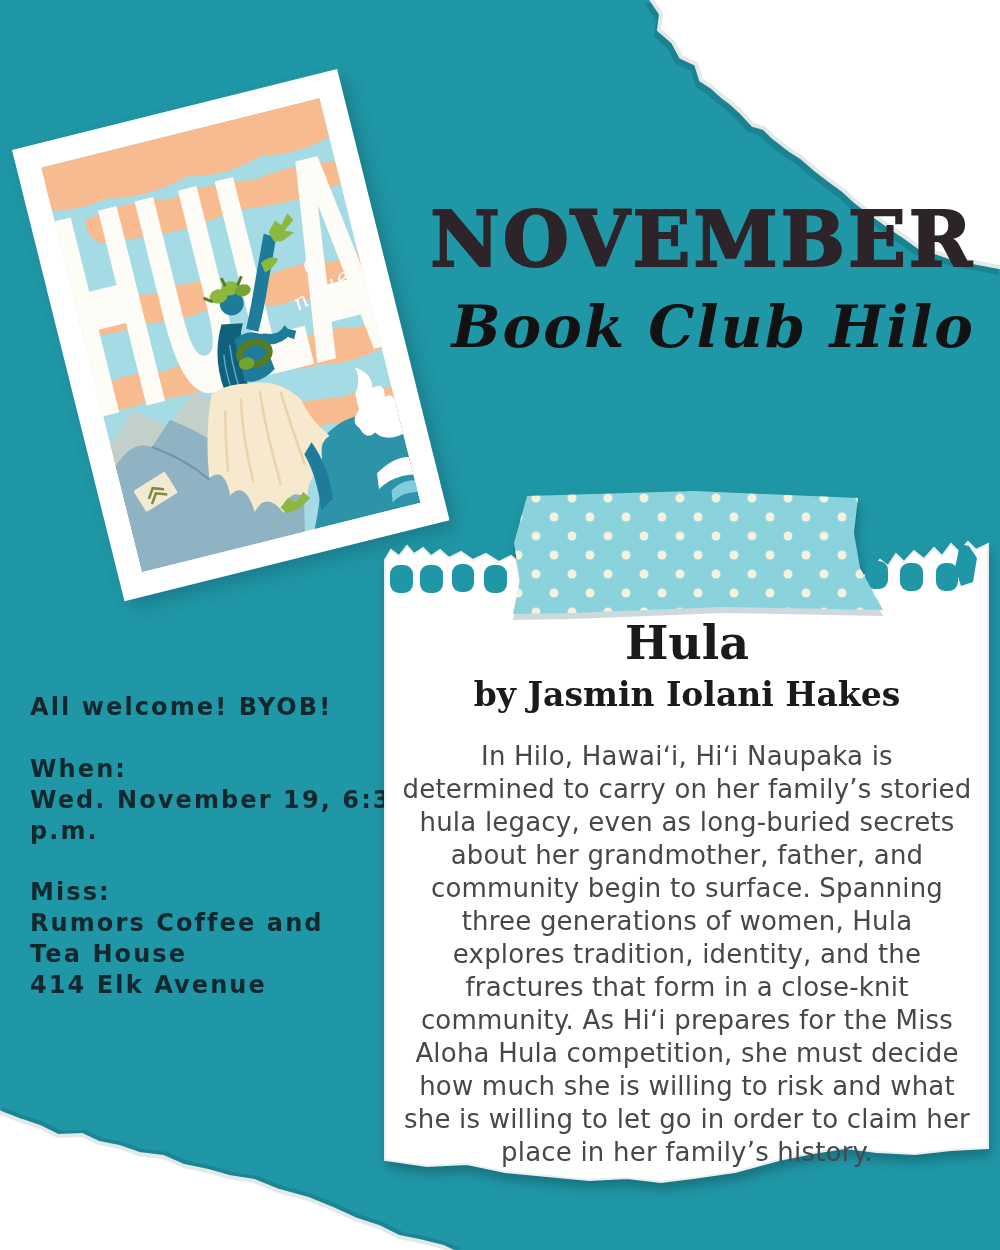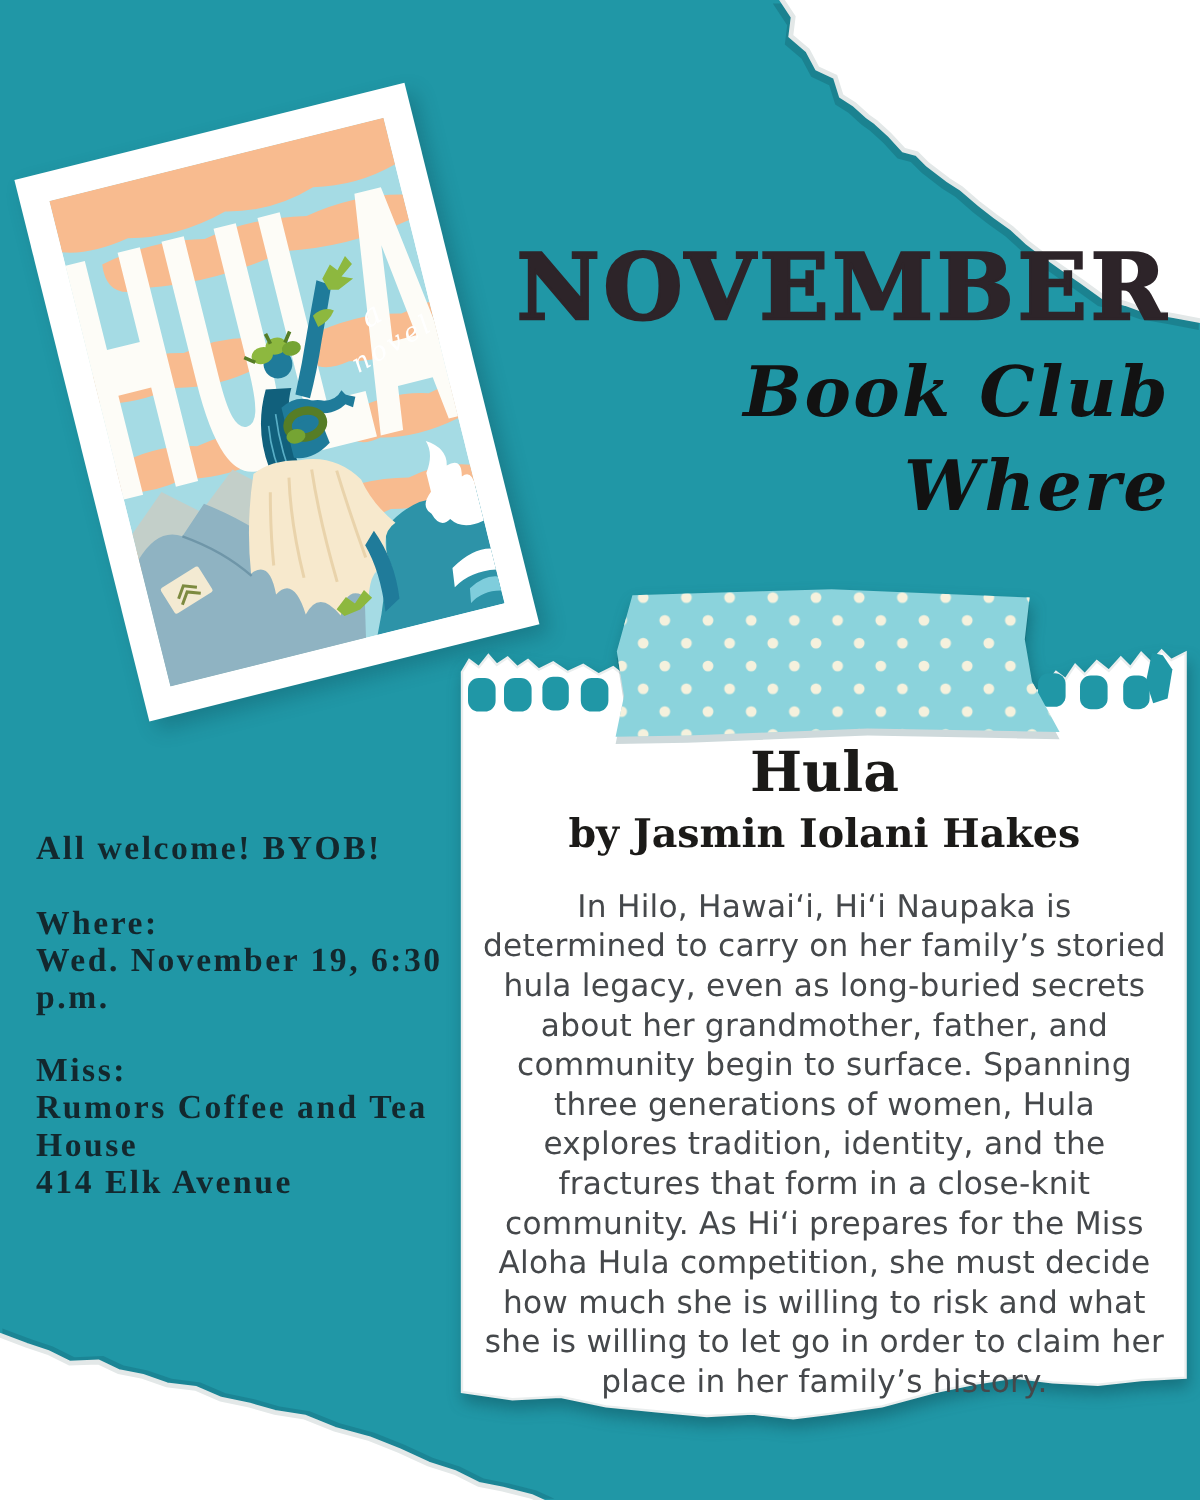"Book Club Where" div.script-title { text: Where -> Hilo }
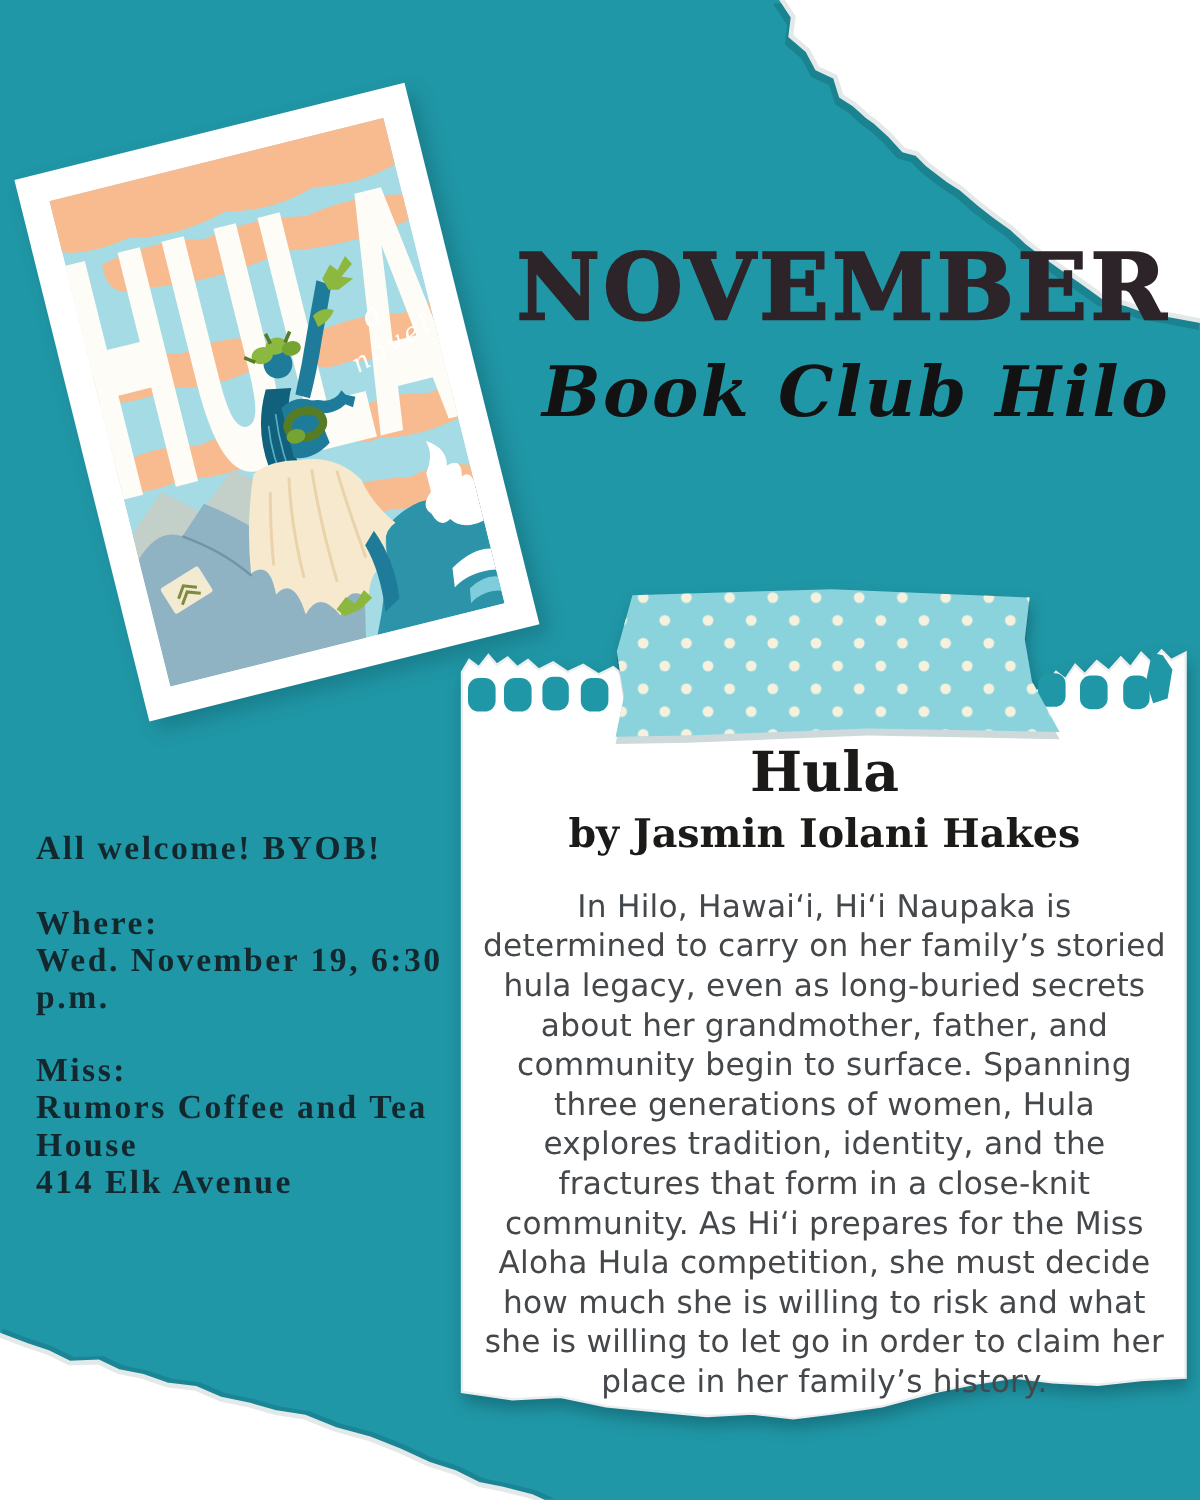"All welcome! BYOB!" .info-block { font-family: Liberation Serif, serif -> none; font-size: 28px -> 24px }
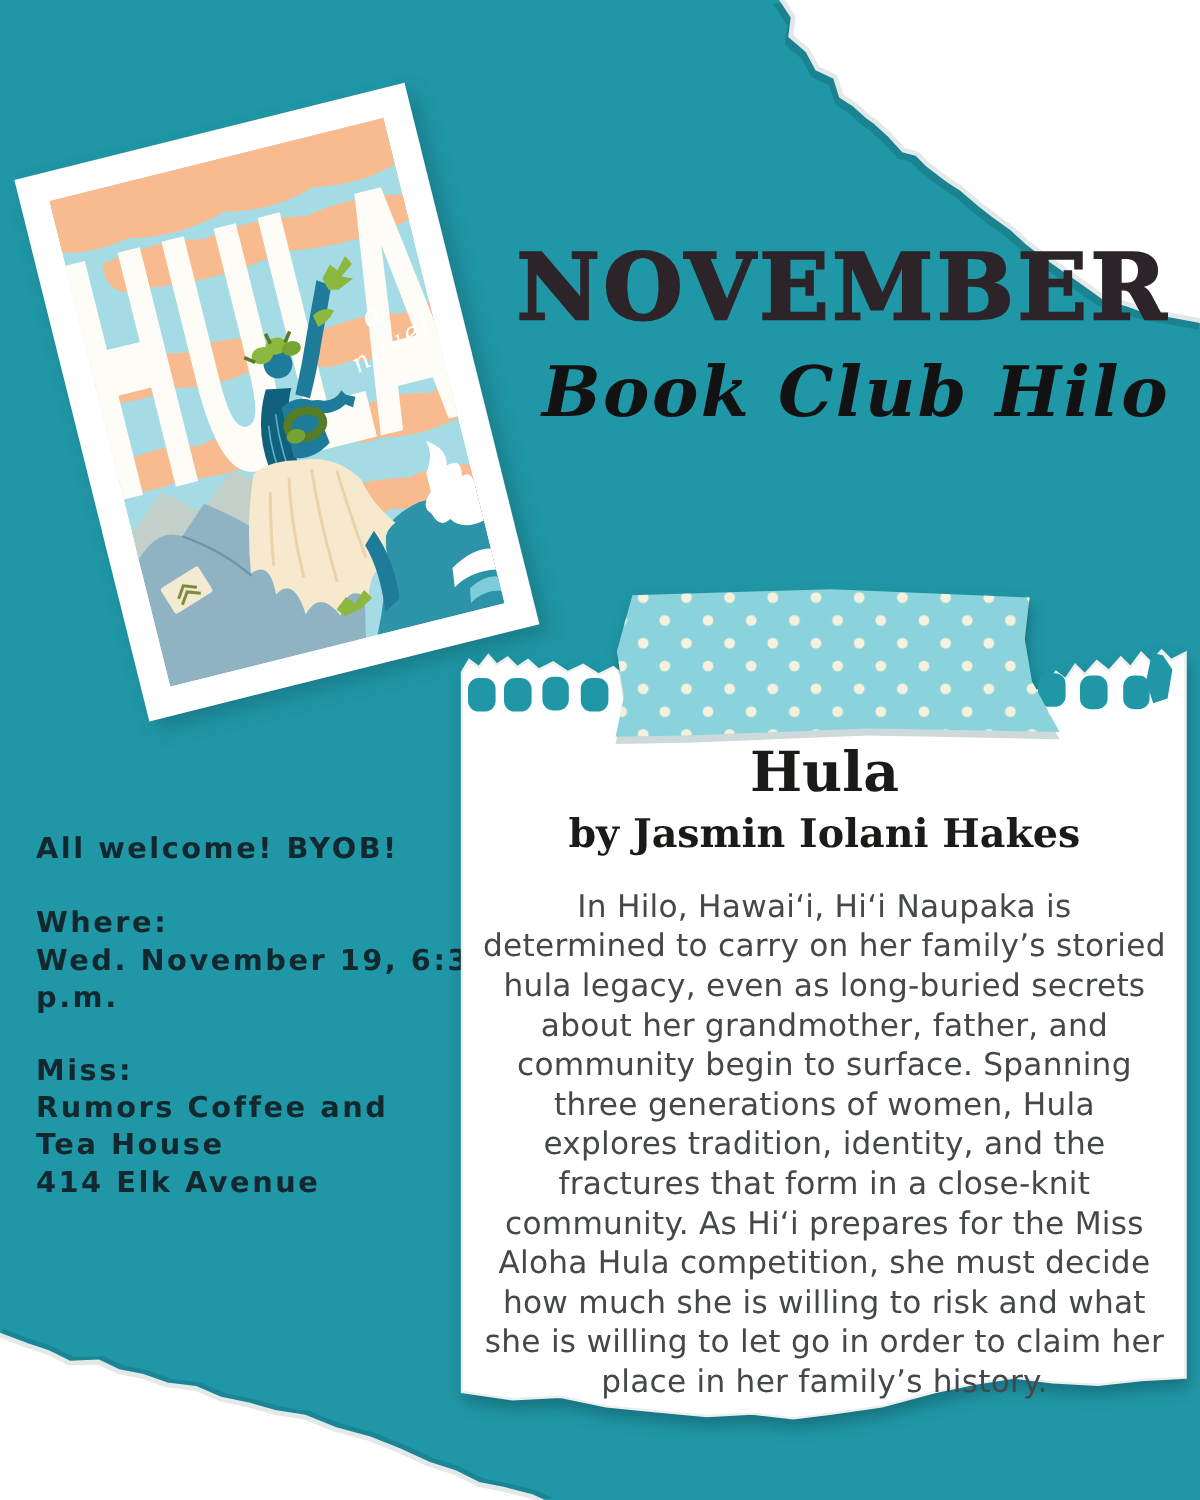"Where:" div { text: Where -> When }
